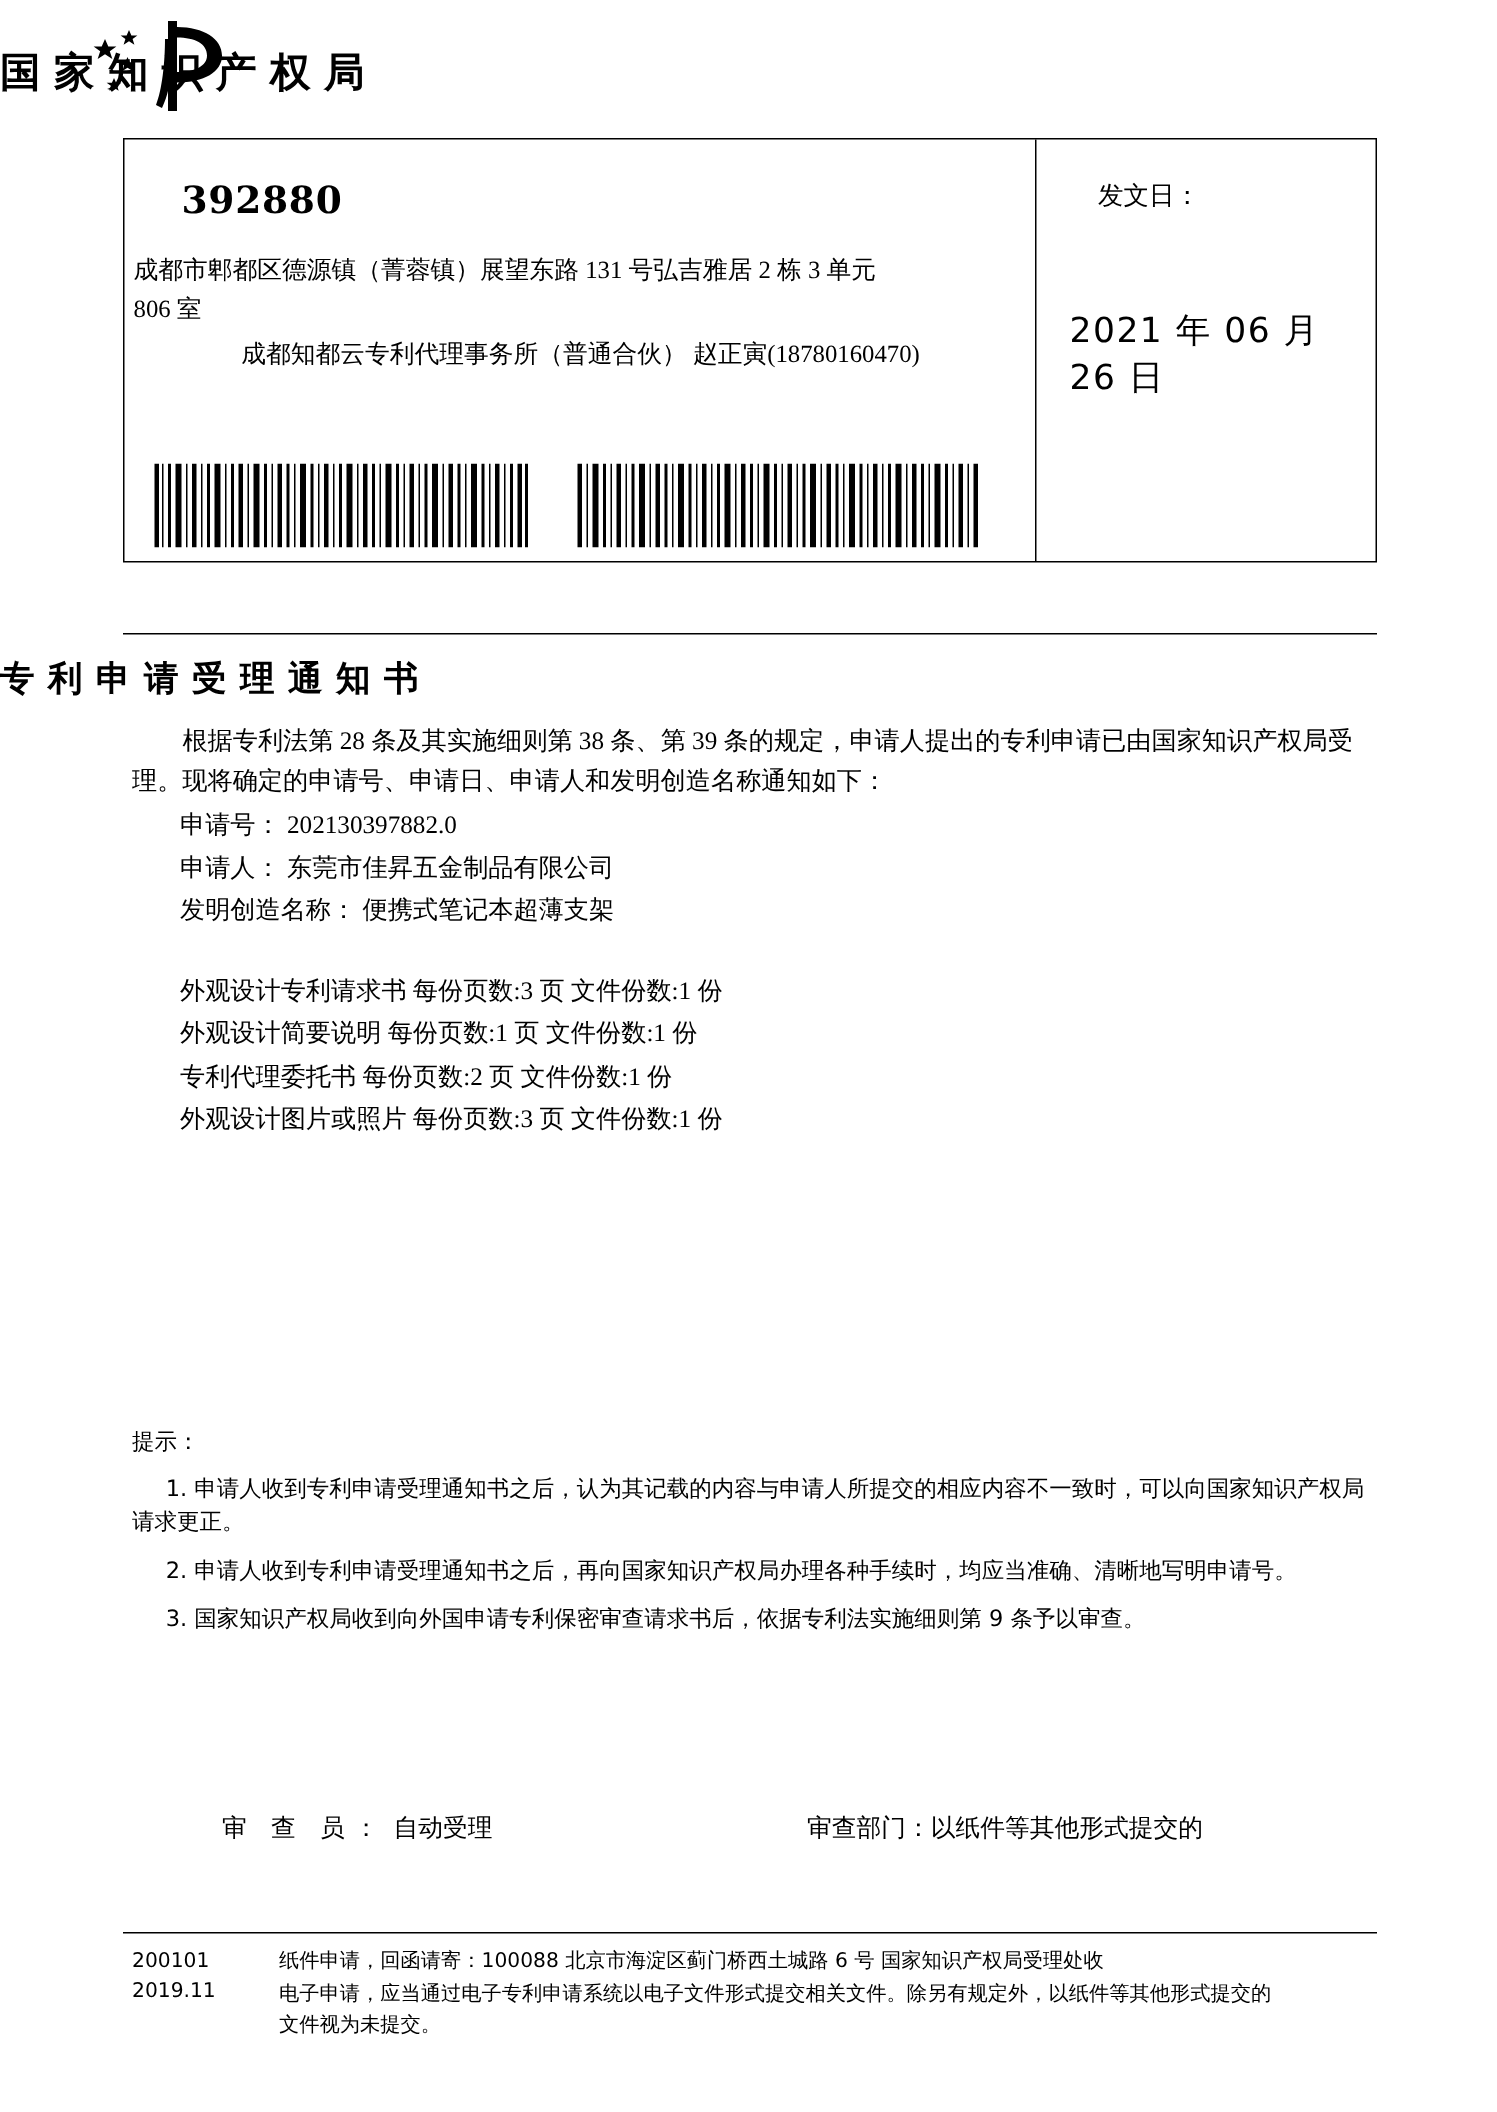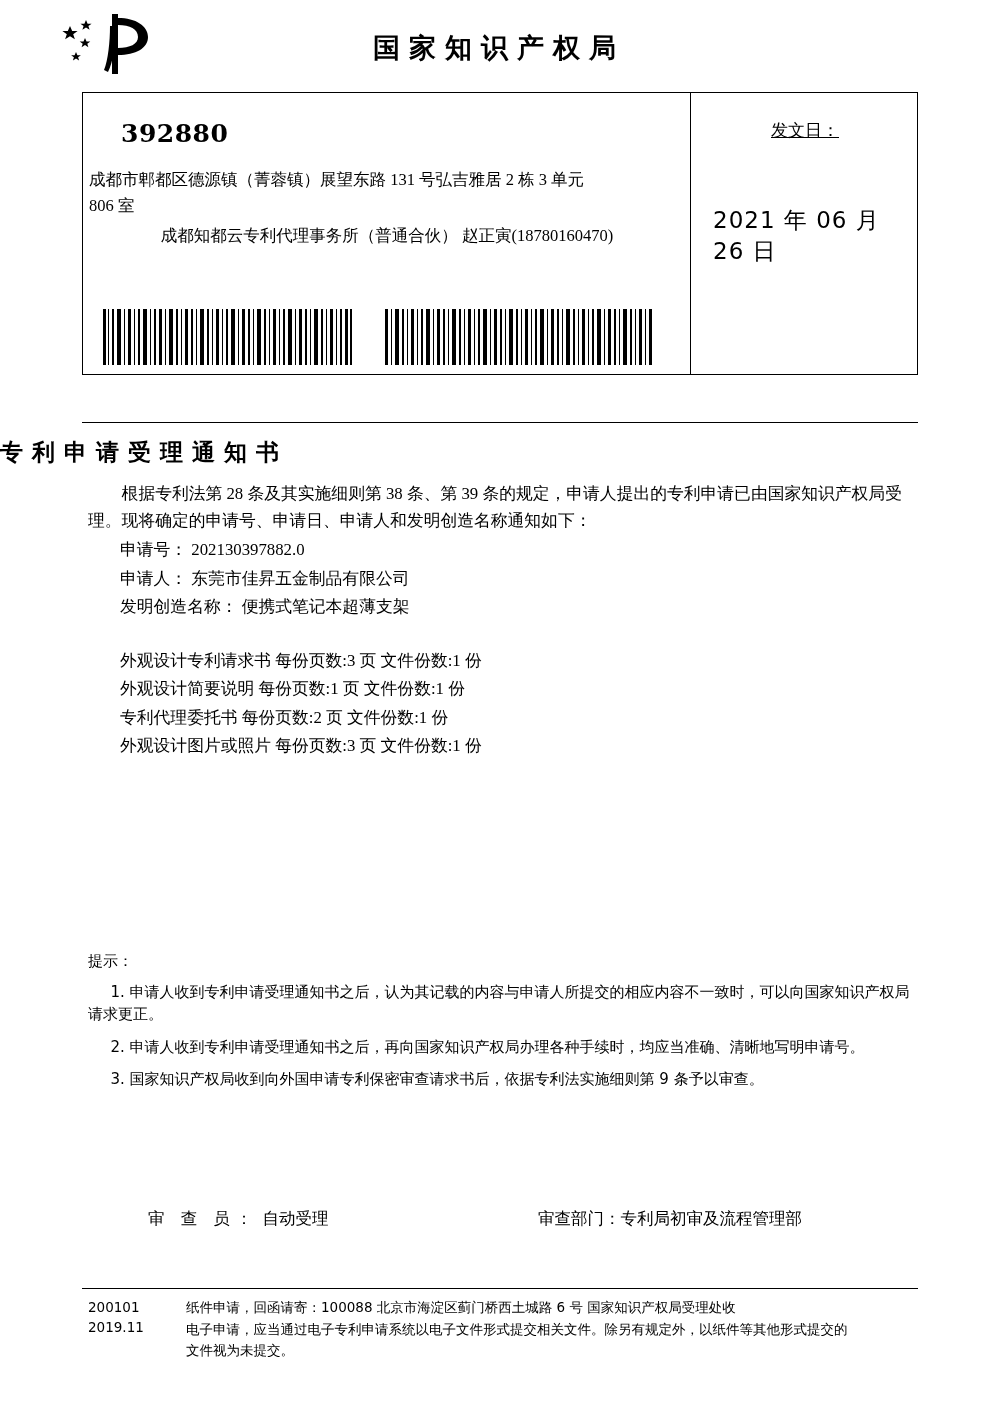"国家知识产权局" .org-title { text-align: center -> none }
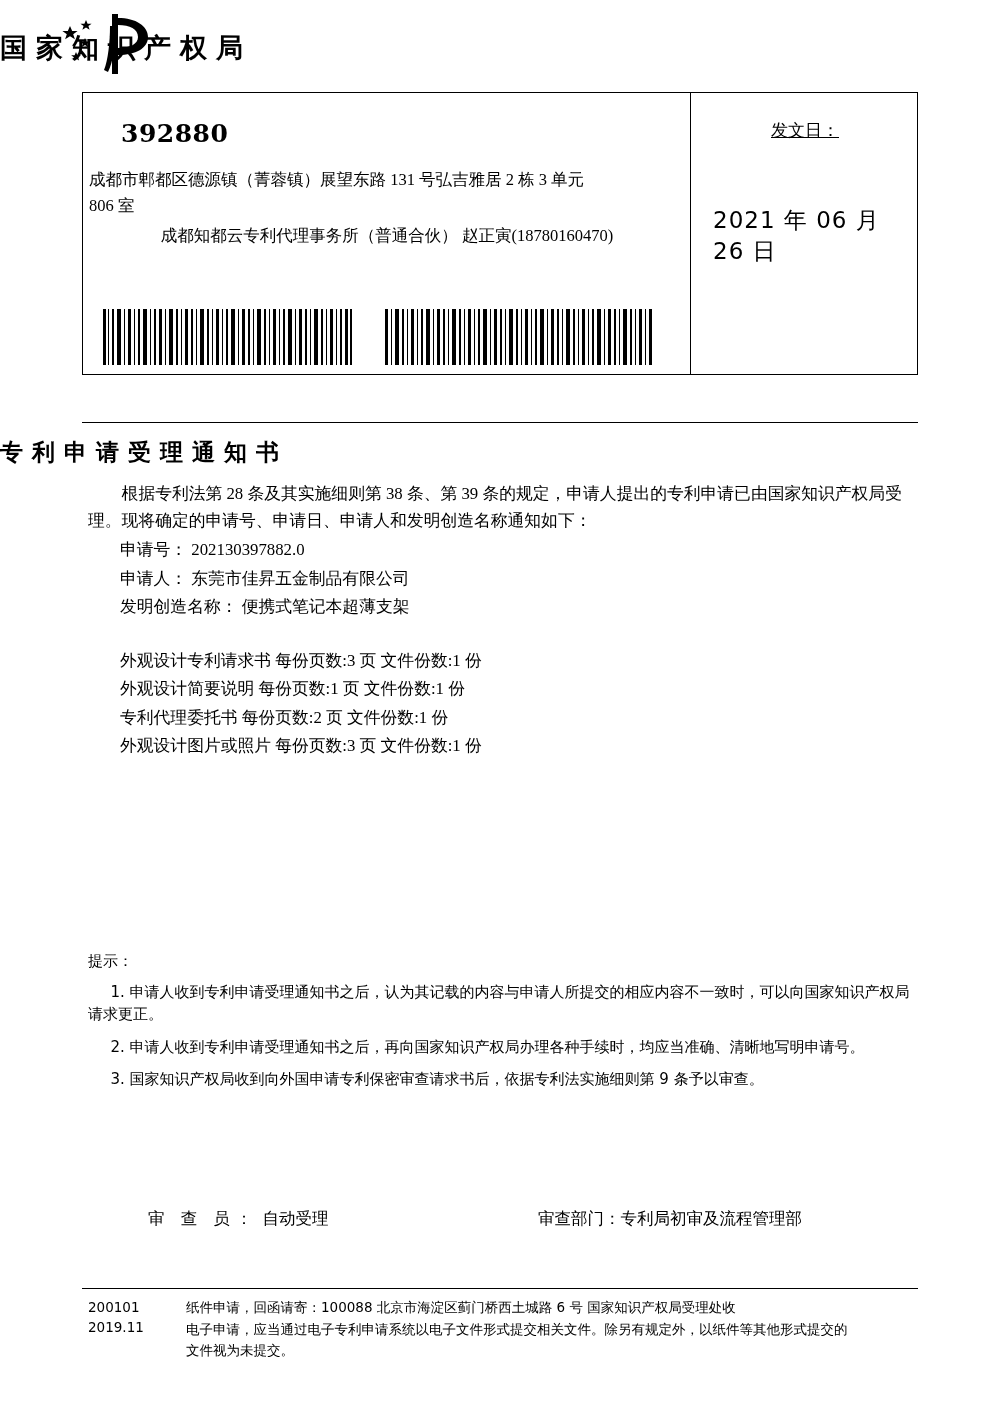"发文日：" .issue-label { left: 688px -> 649px; text-decoration: underline -> none }
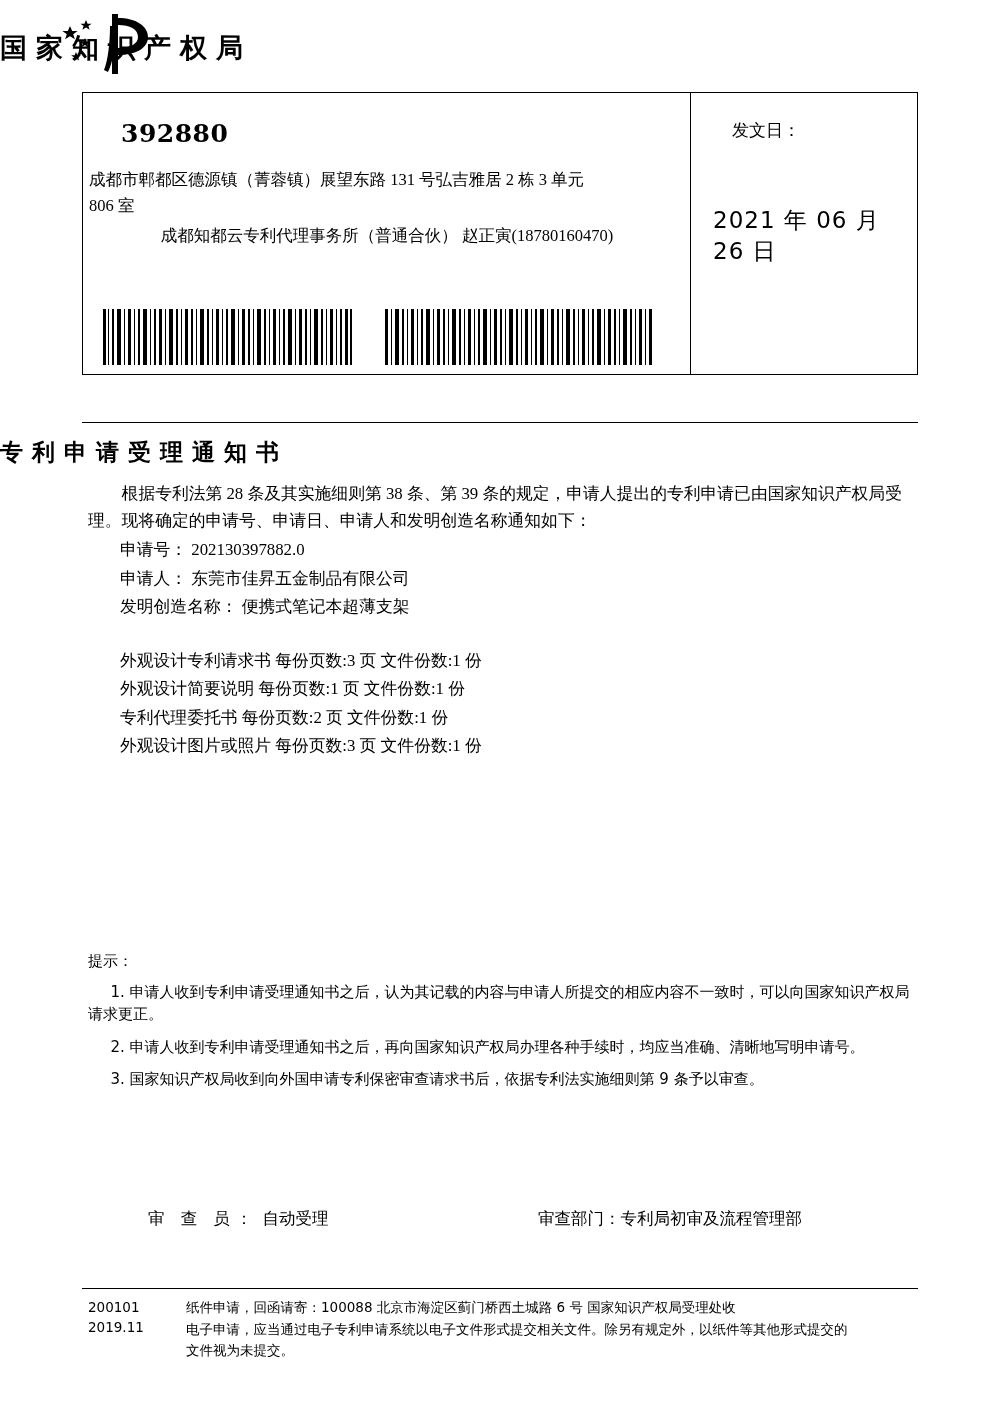"专利局初审及流程管理部" span { text: 专利局初审及流程管理部 -> 以纸件等其他形式提交的 }
